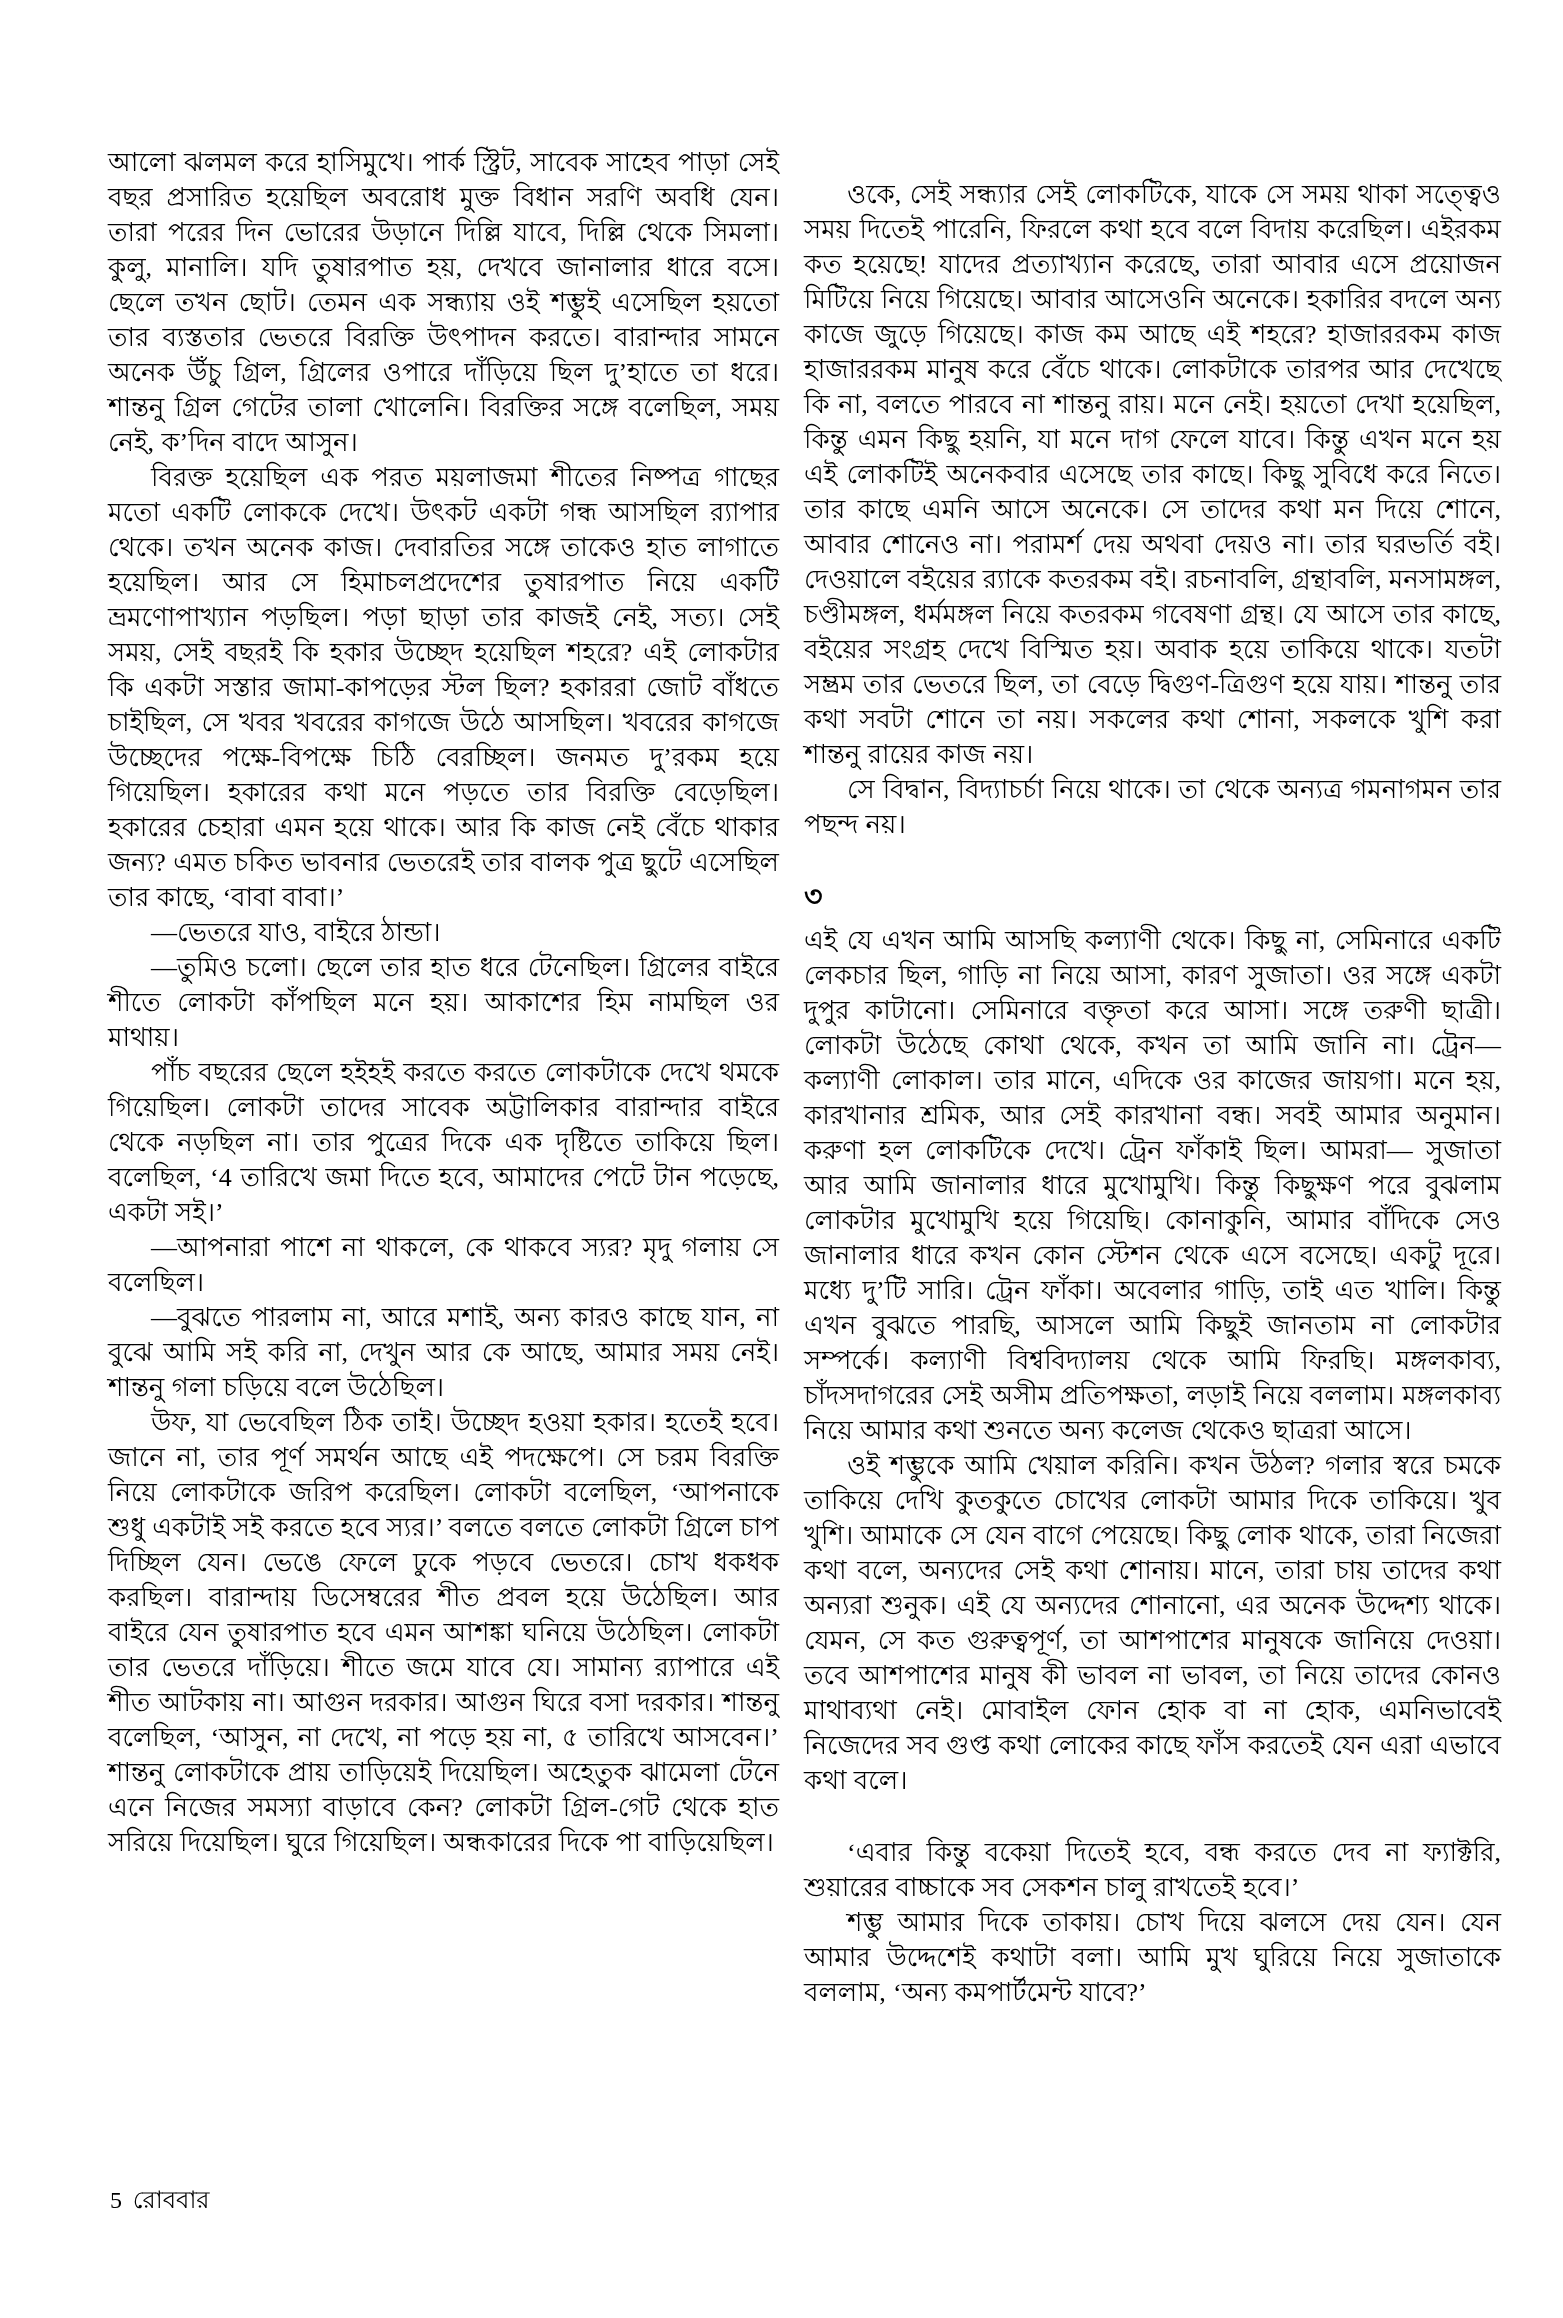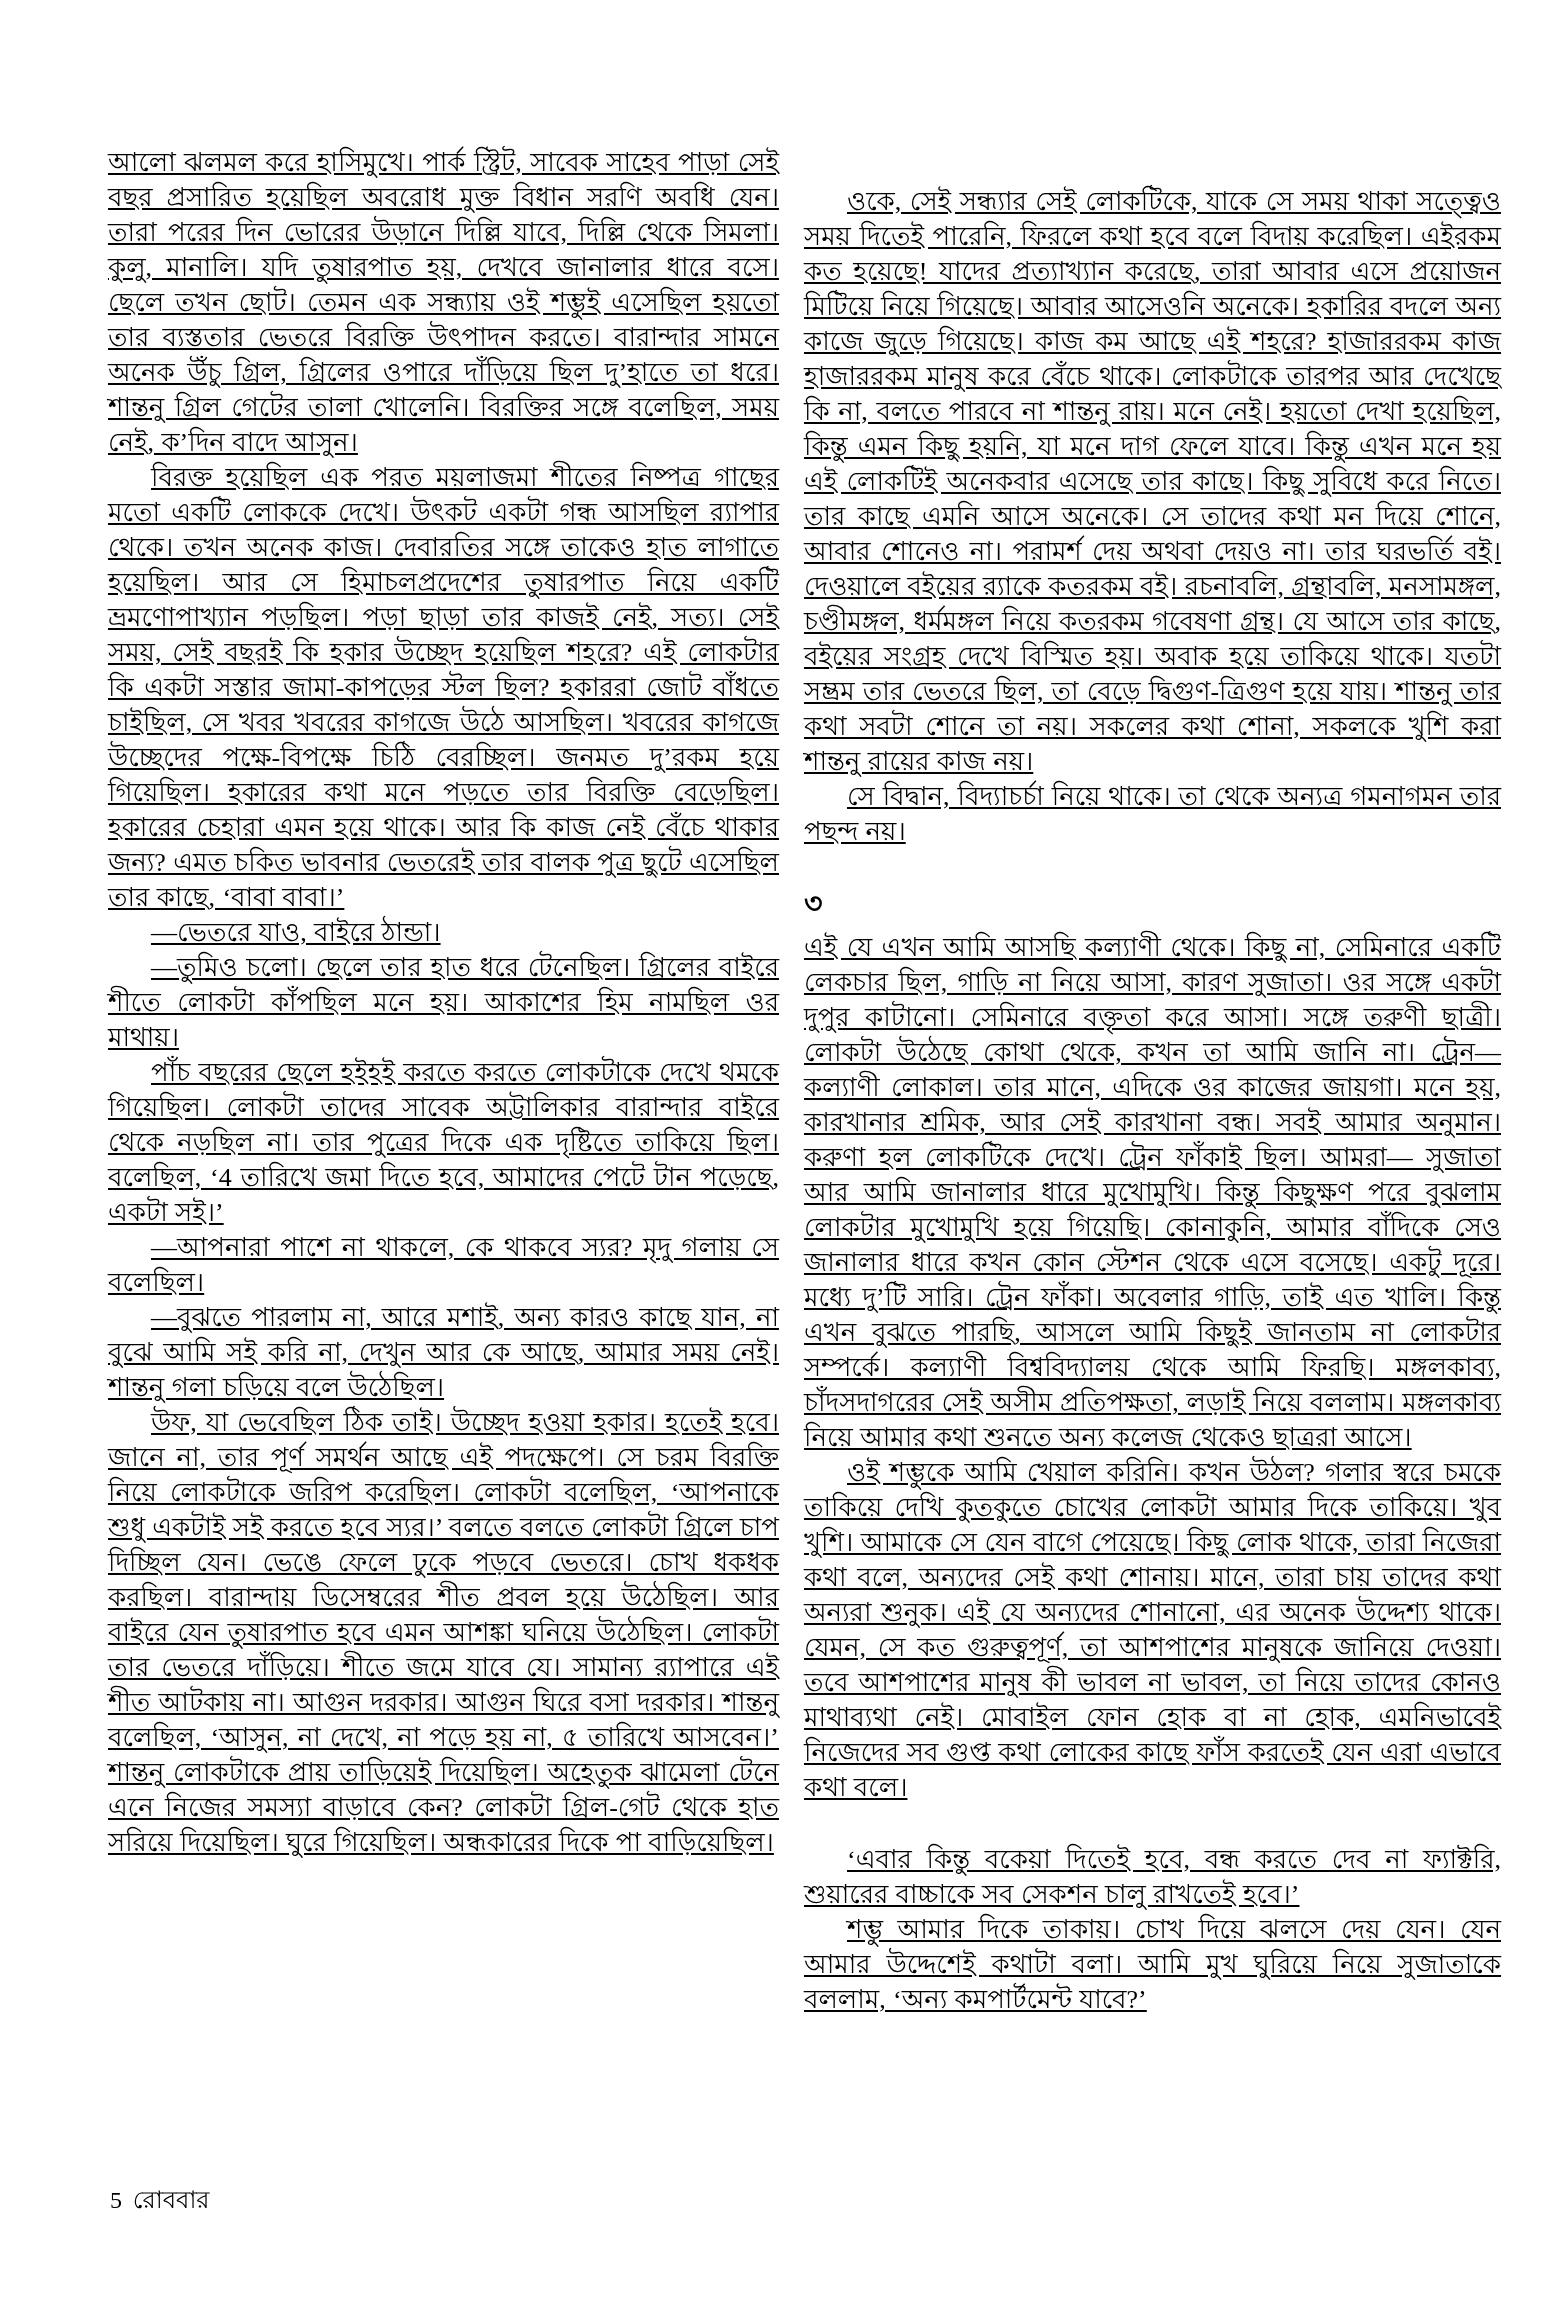"আলো ঝলমল করে হাসিমুখে। পার্ক" .para { text-decoration: underline -> none }
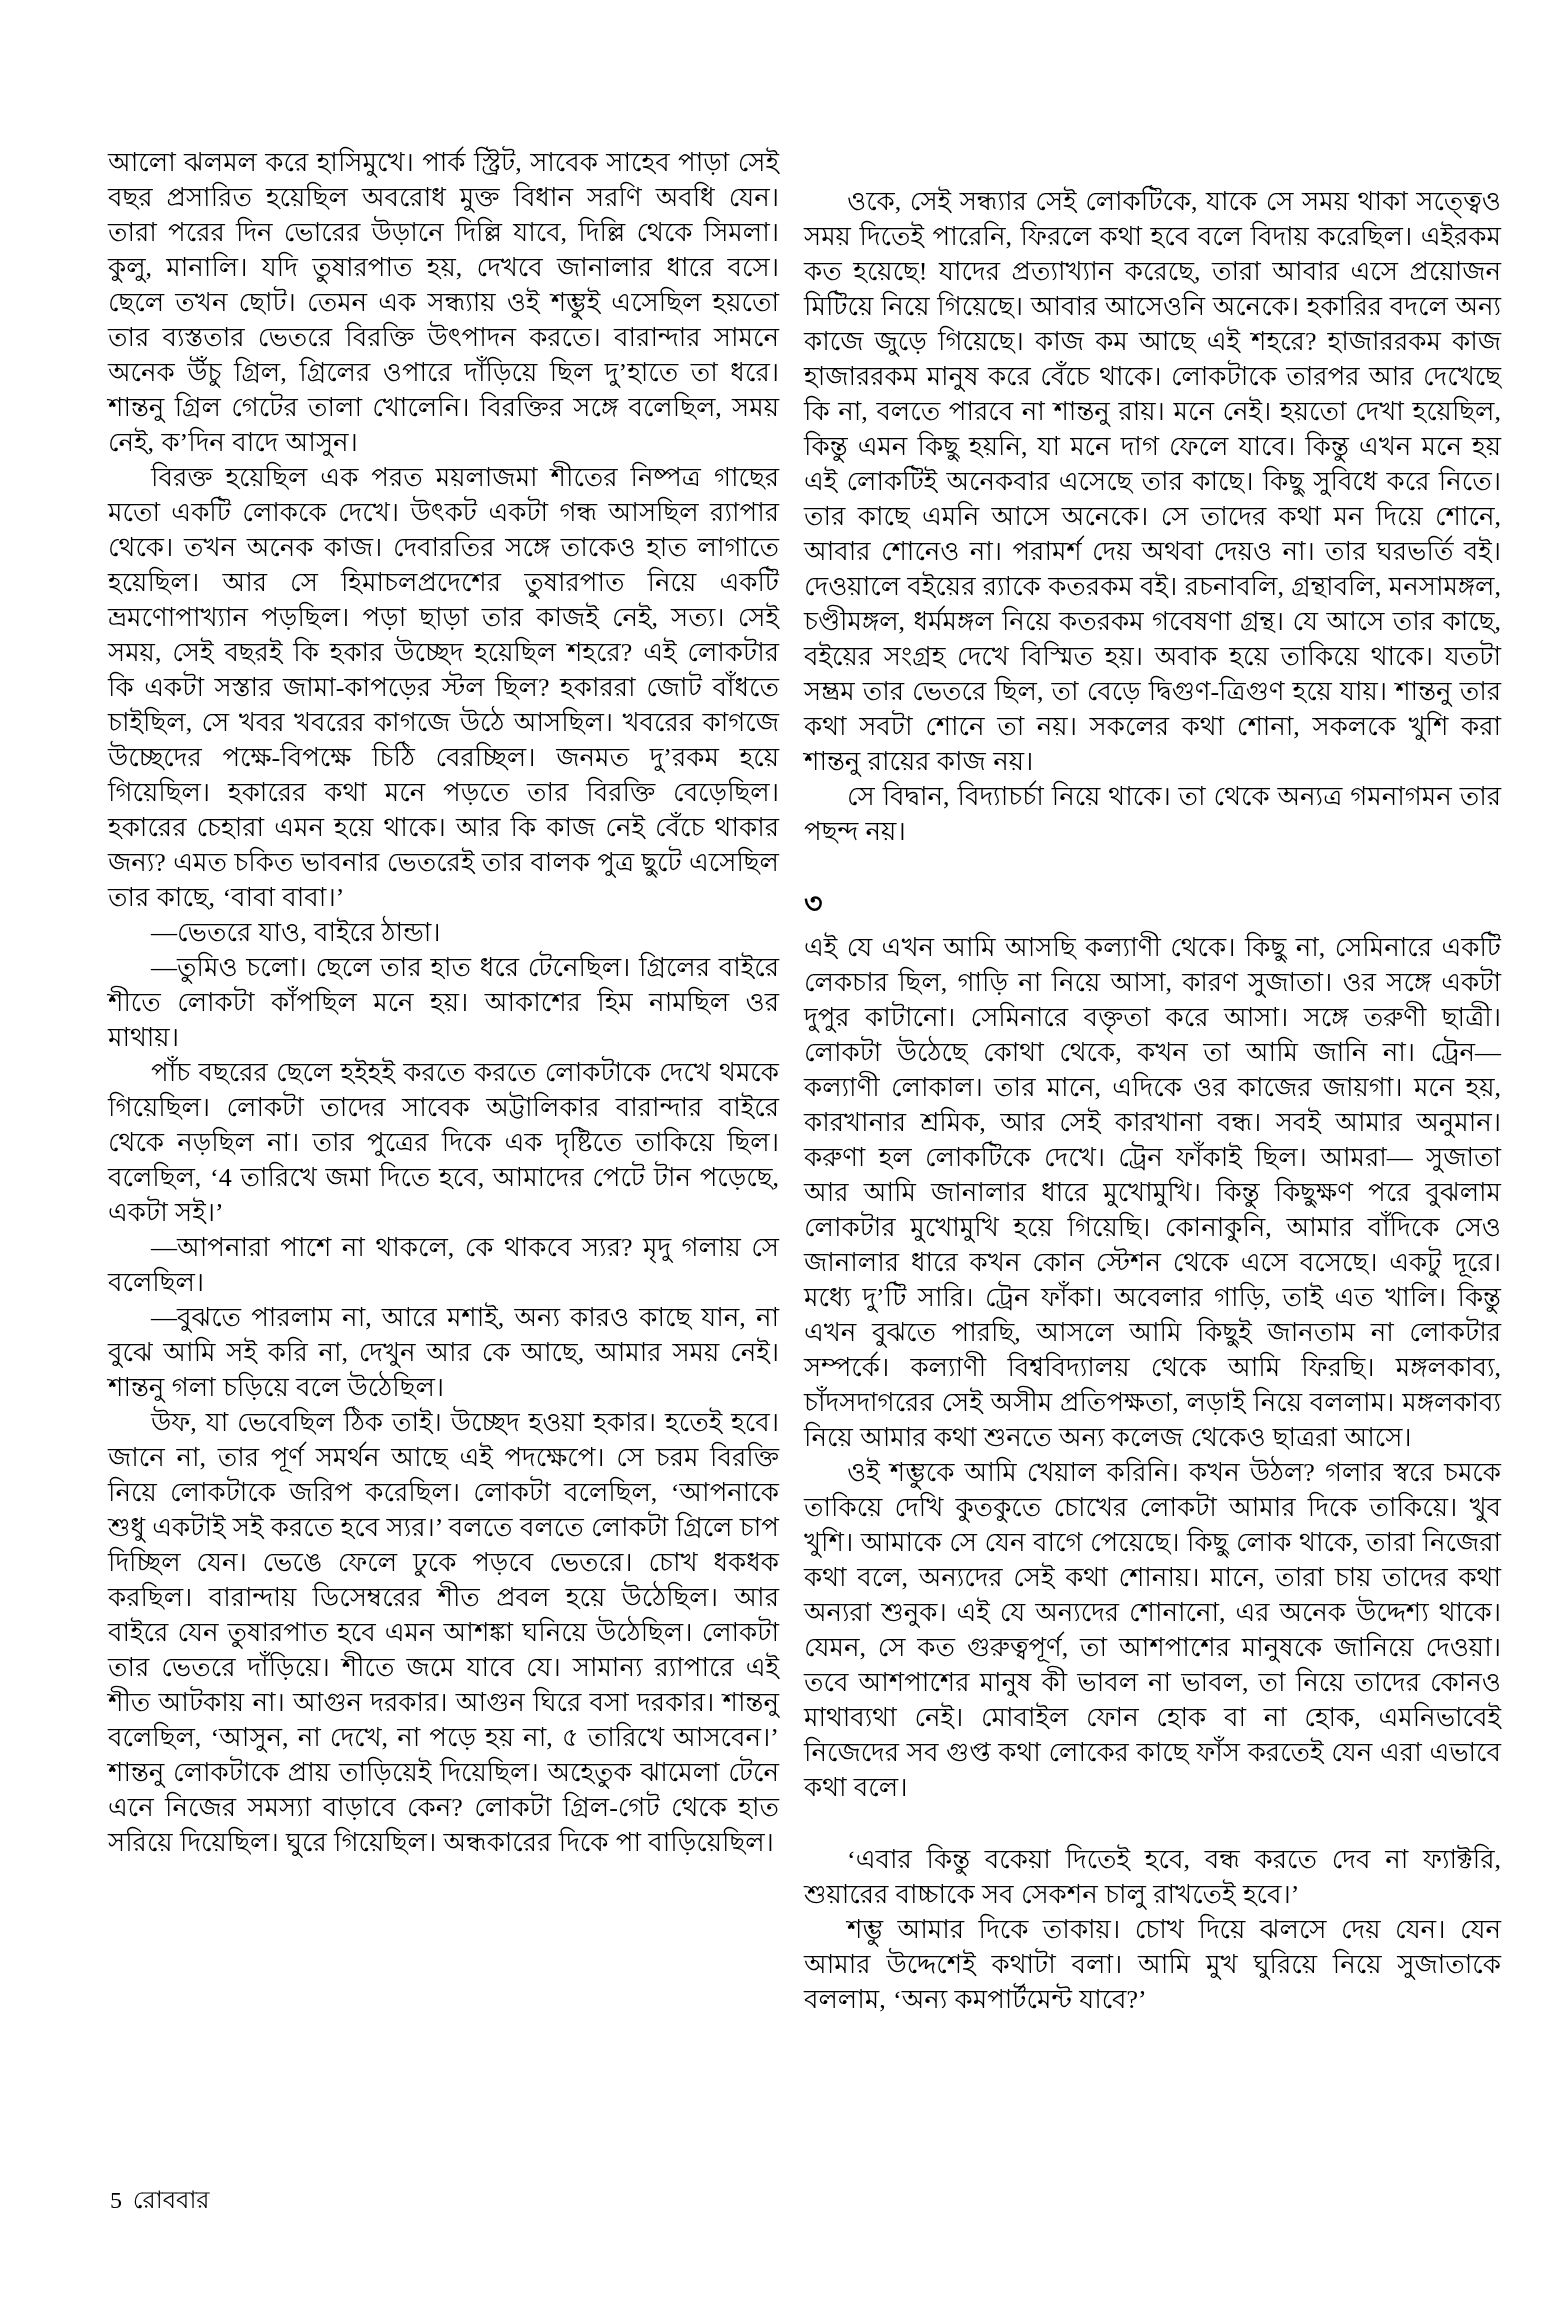"ওকে, সেই সন্ধ্যার সেই লোকটিকে," .column.right { top: 184px -> 177px }
